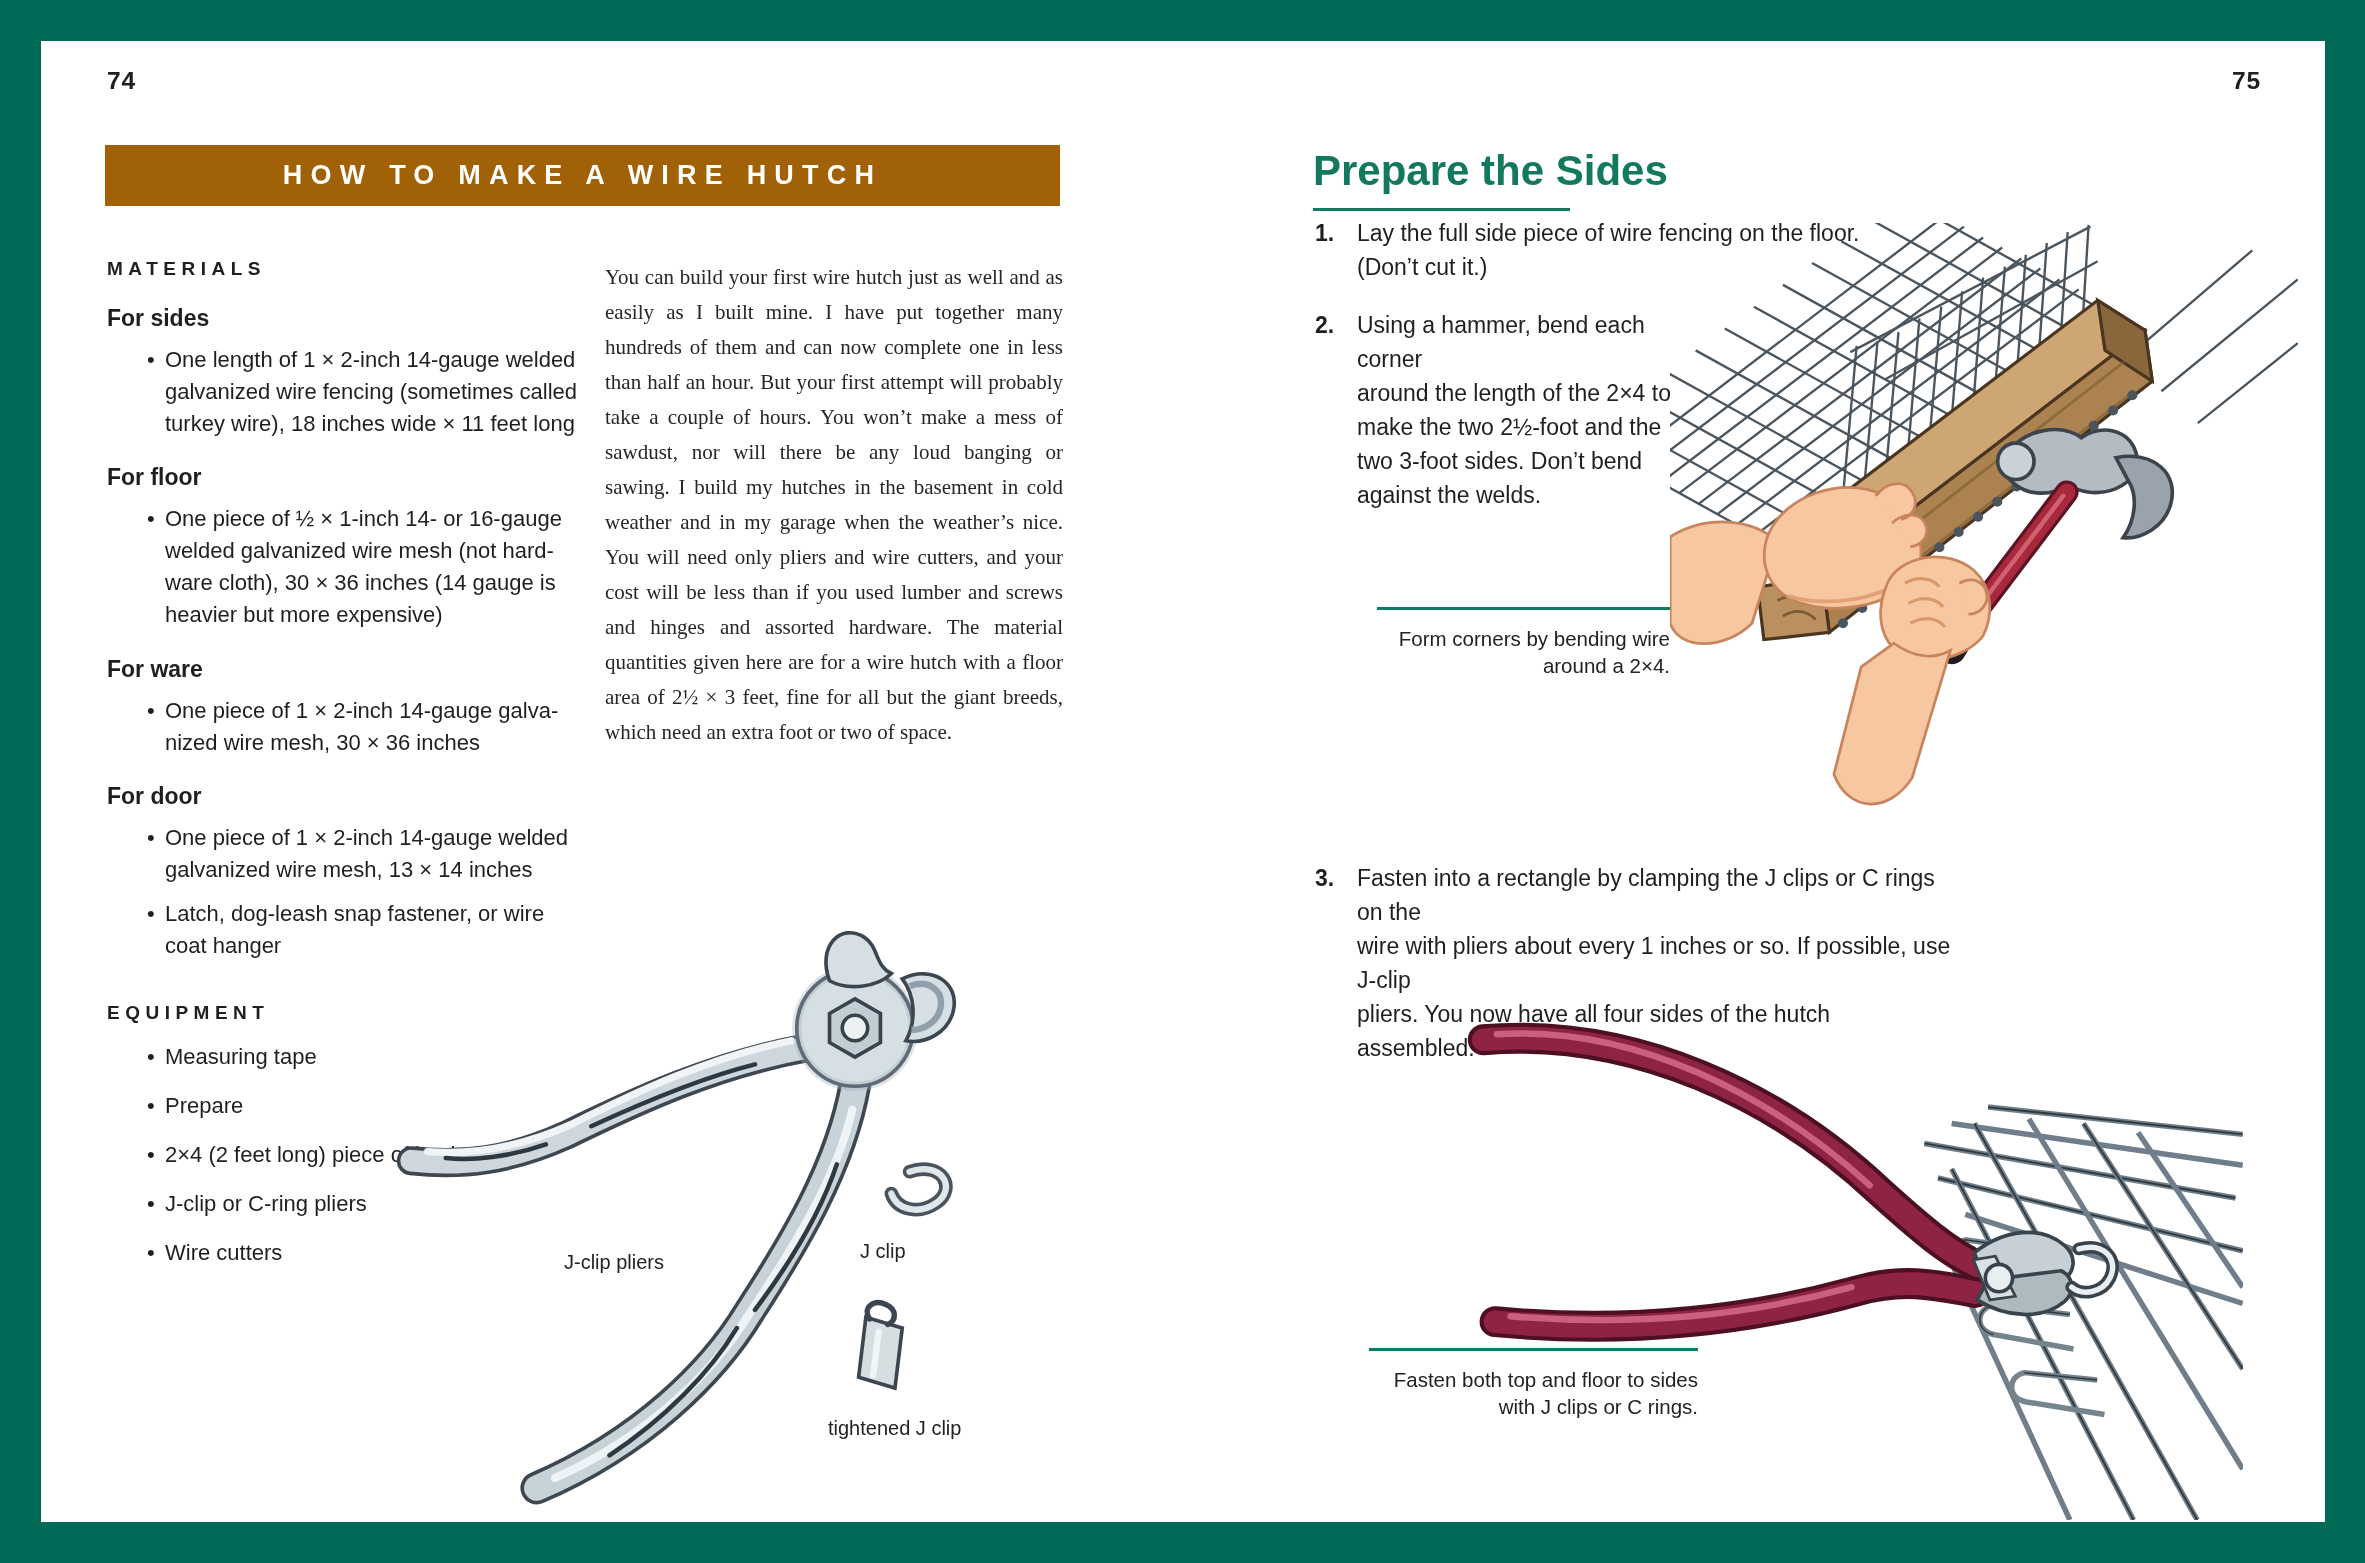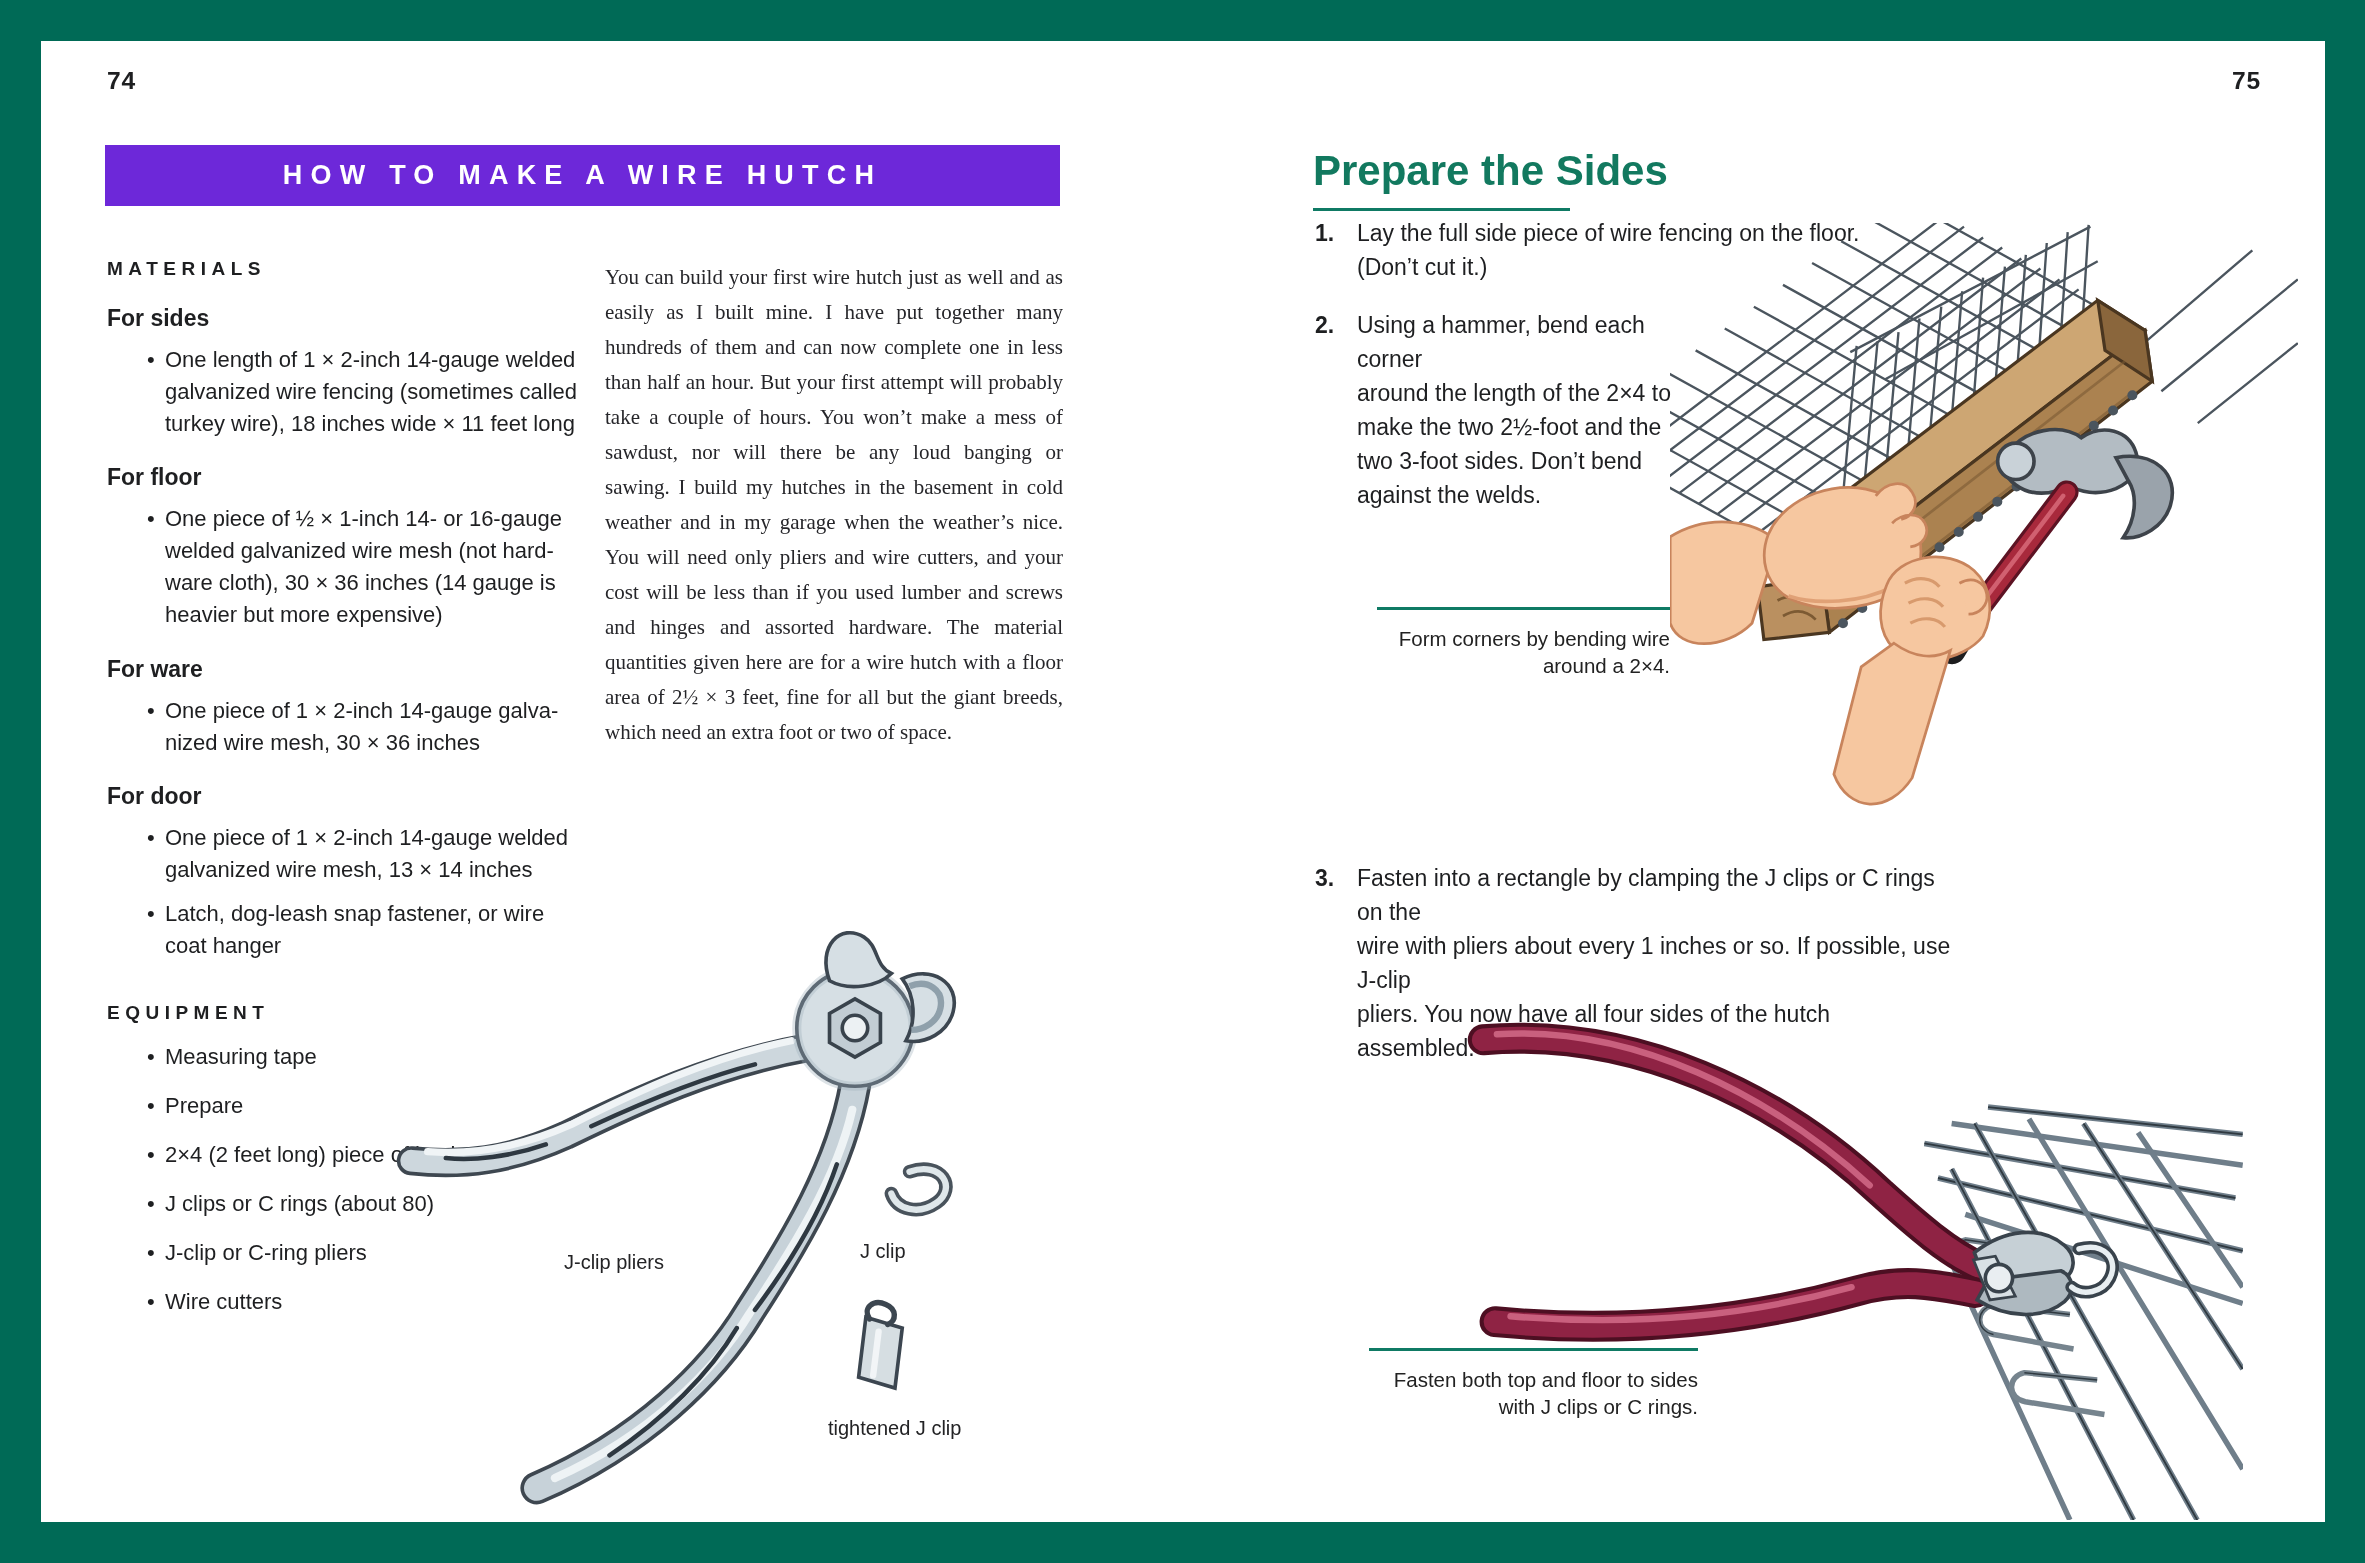"HOW TO MAKE A WIRE" .banner { background: #6d28d9 -> #a16207 }
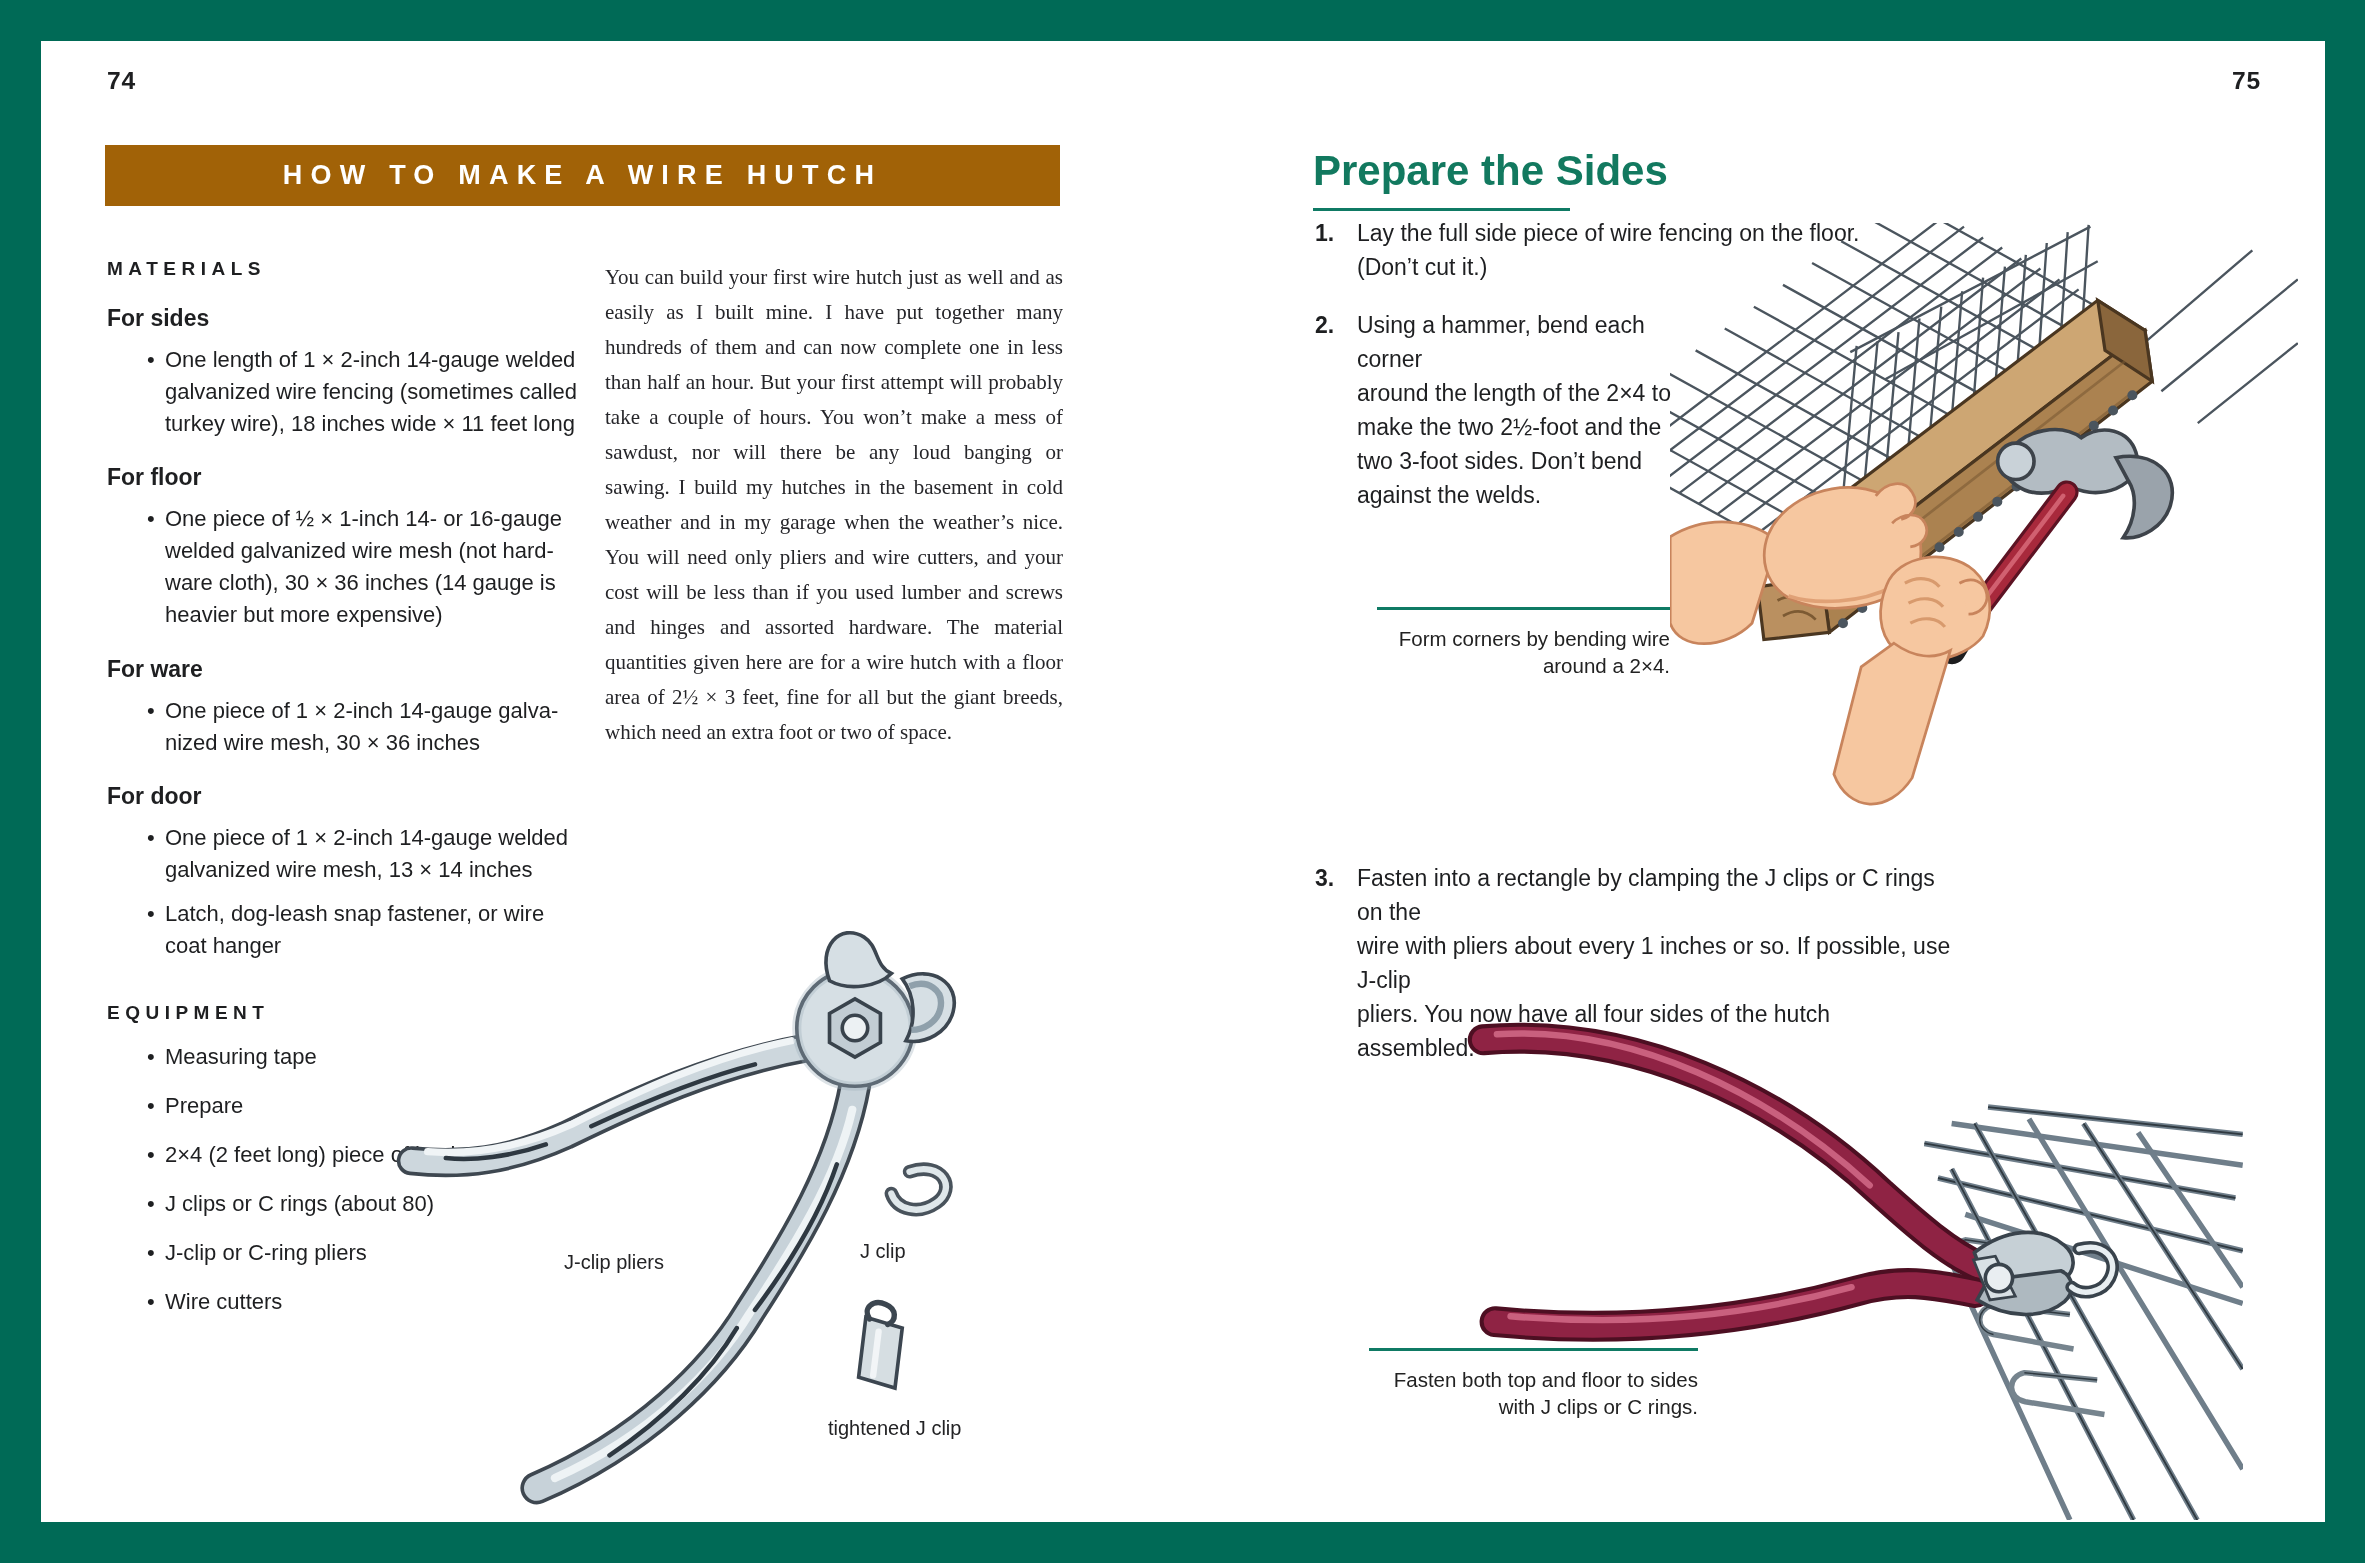"J clips or C rings" div.li { html: <div>J clips or C rings (about 80)</div> -> none }
